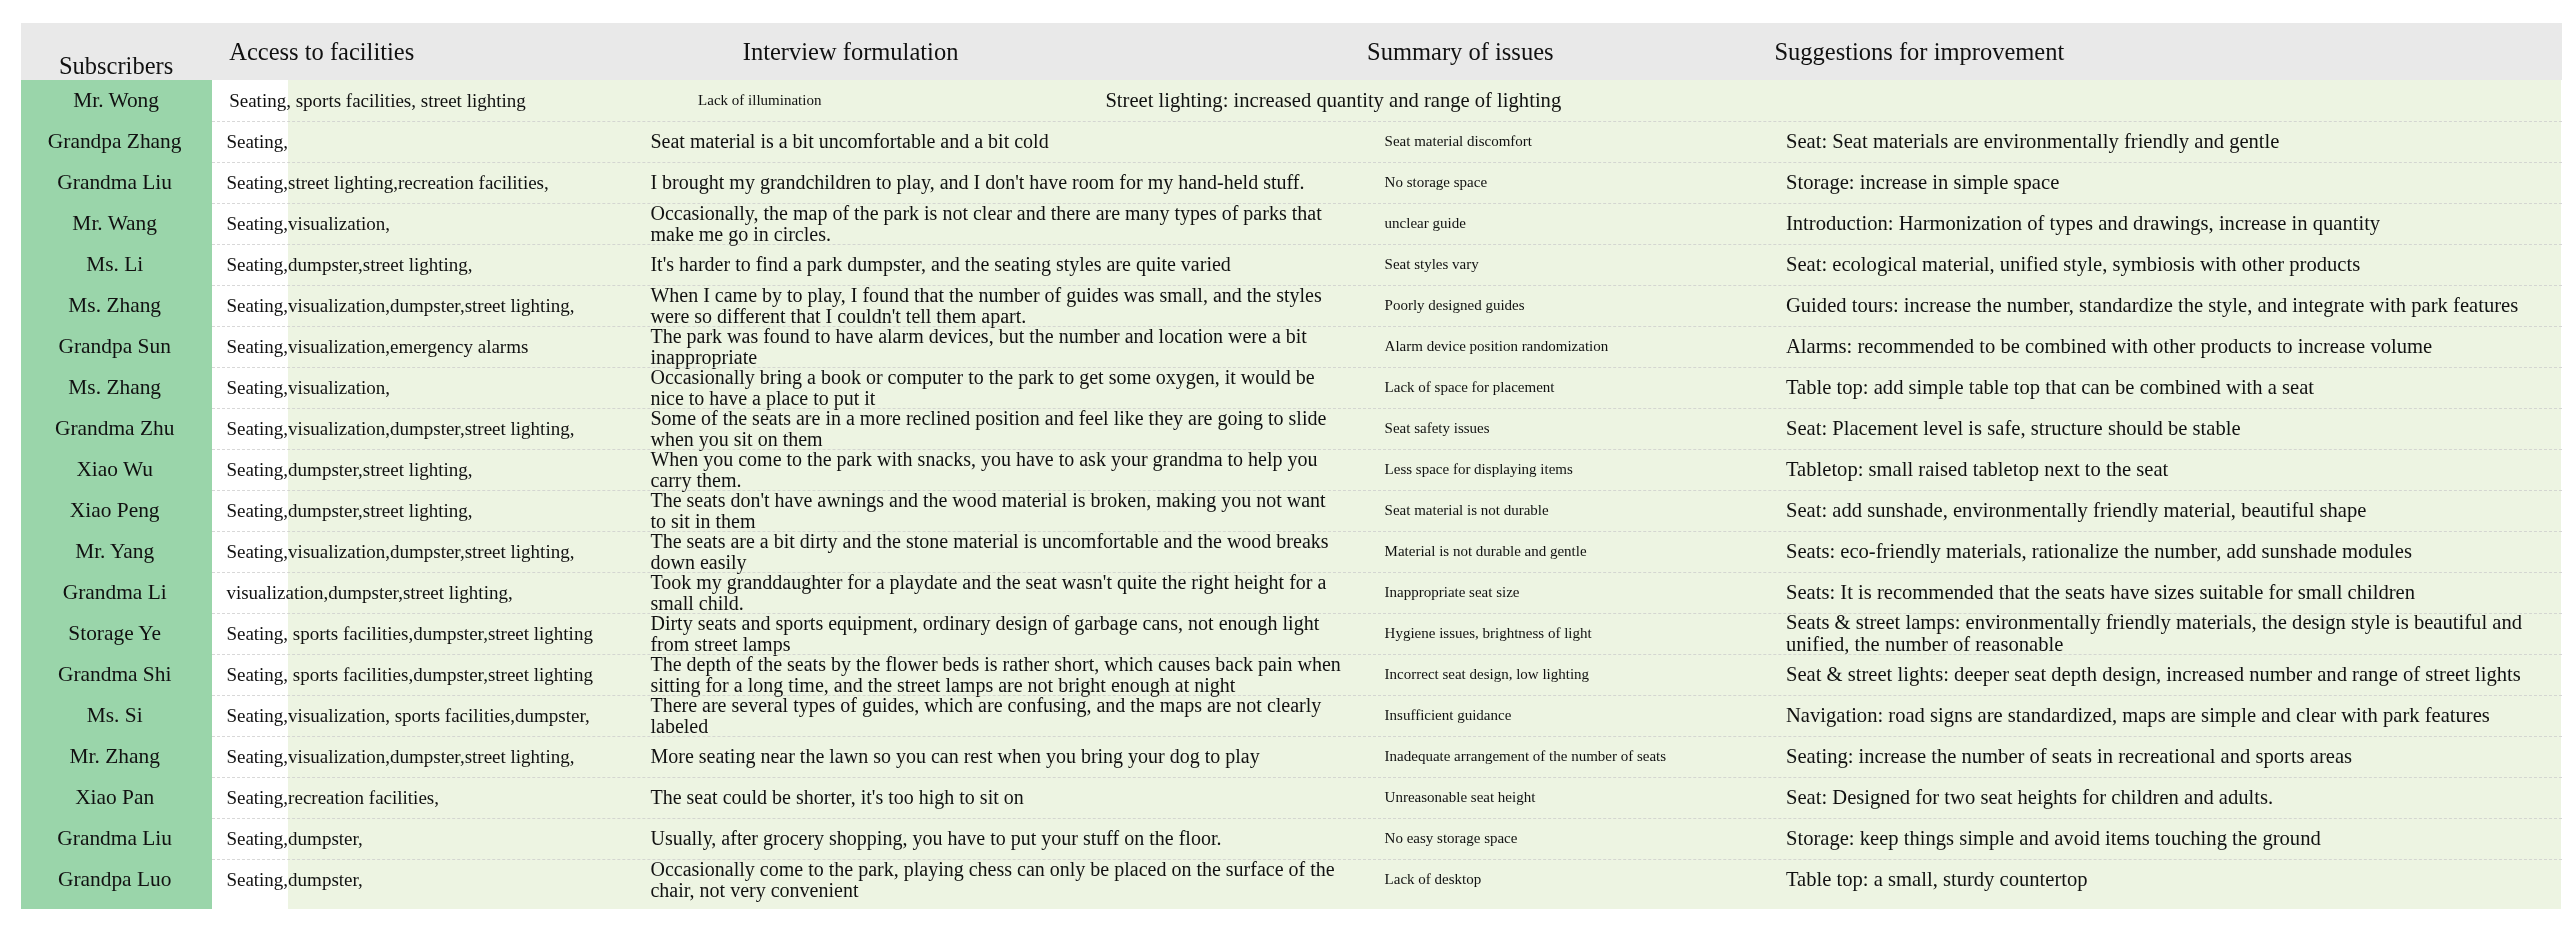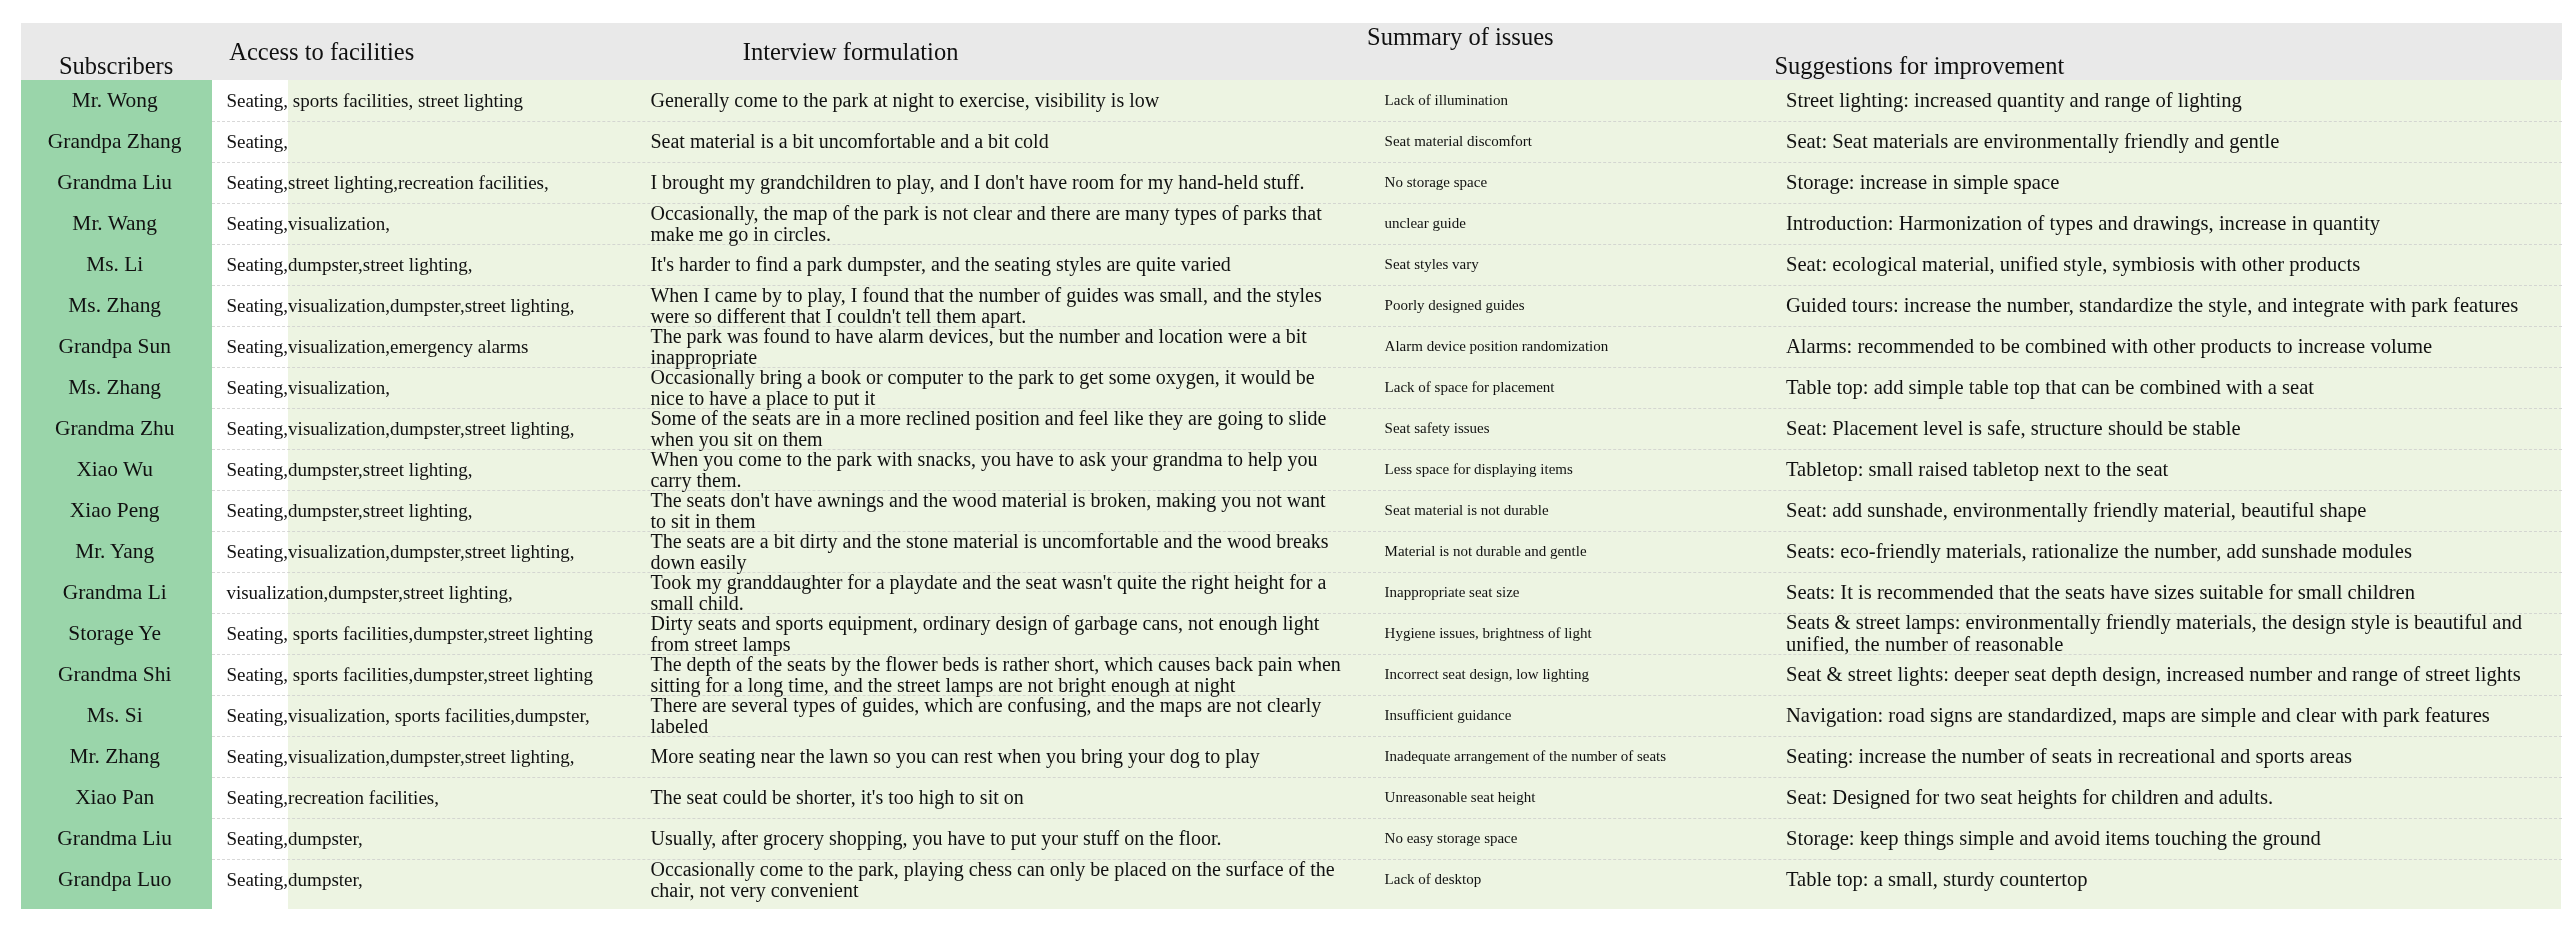"Summary of issues" .h-sum { align-items: none -> center }
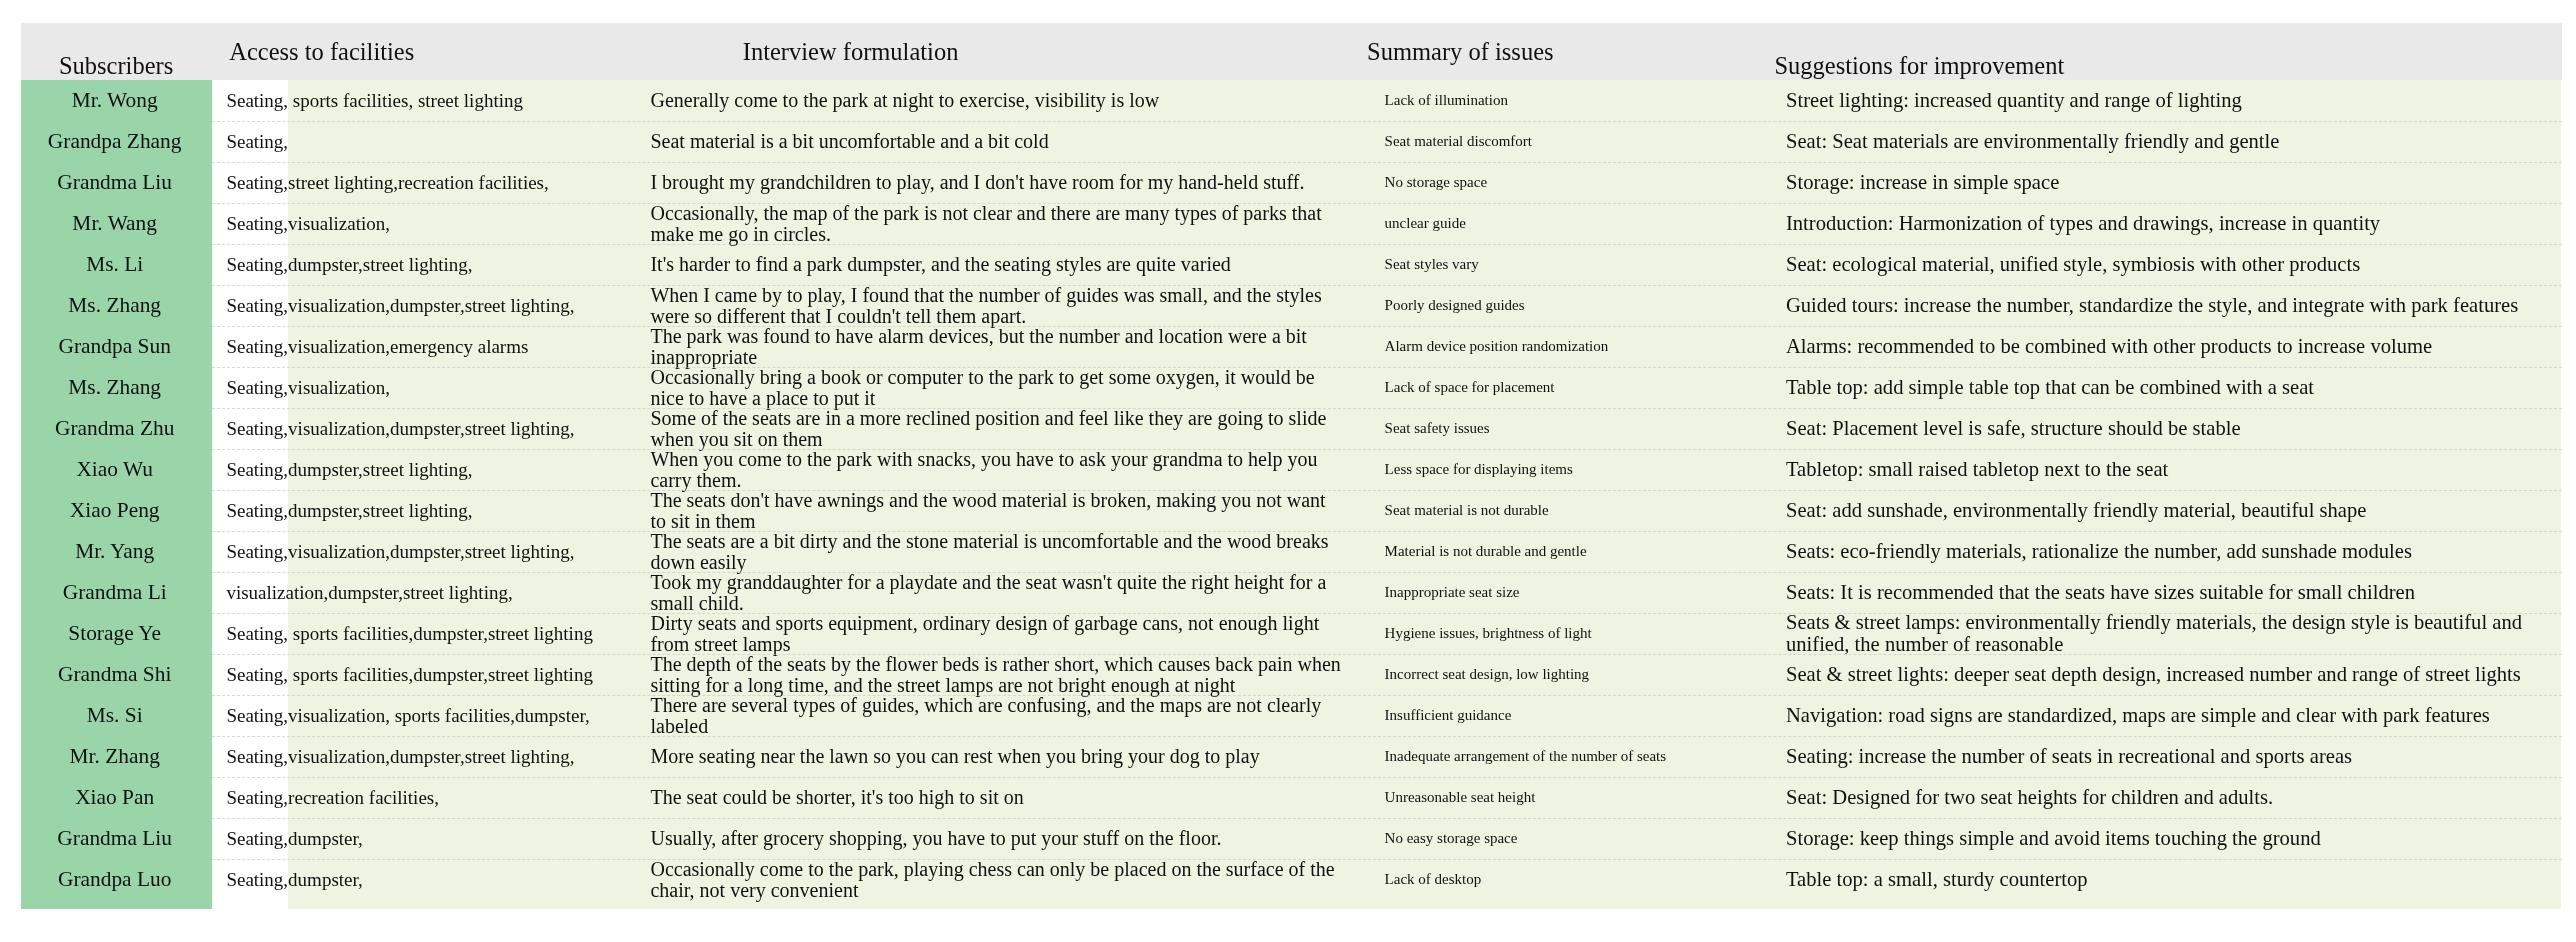"Suggestions for improvement" .h-sug { align-items: flex-end -> center }
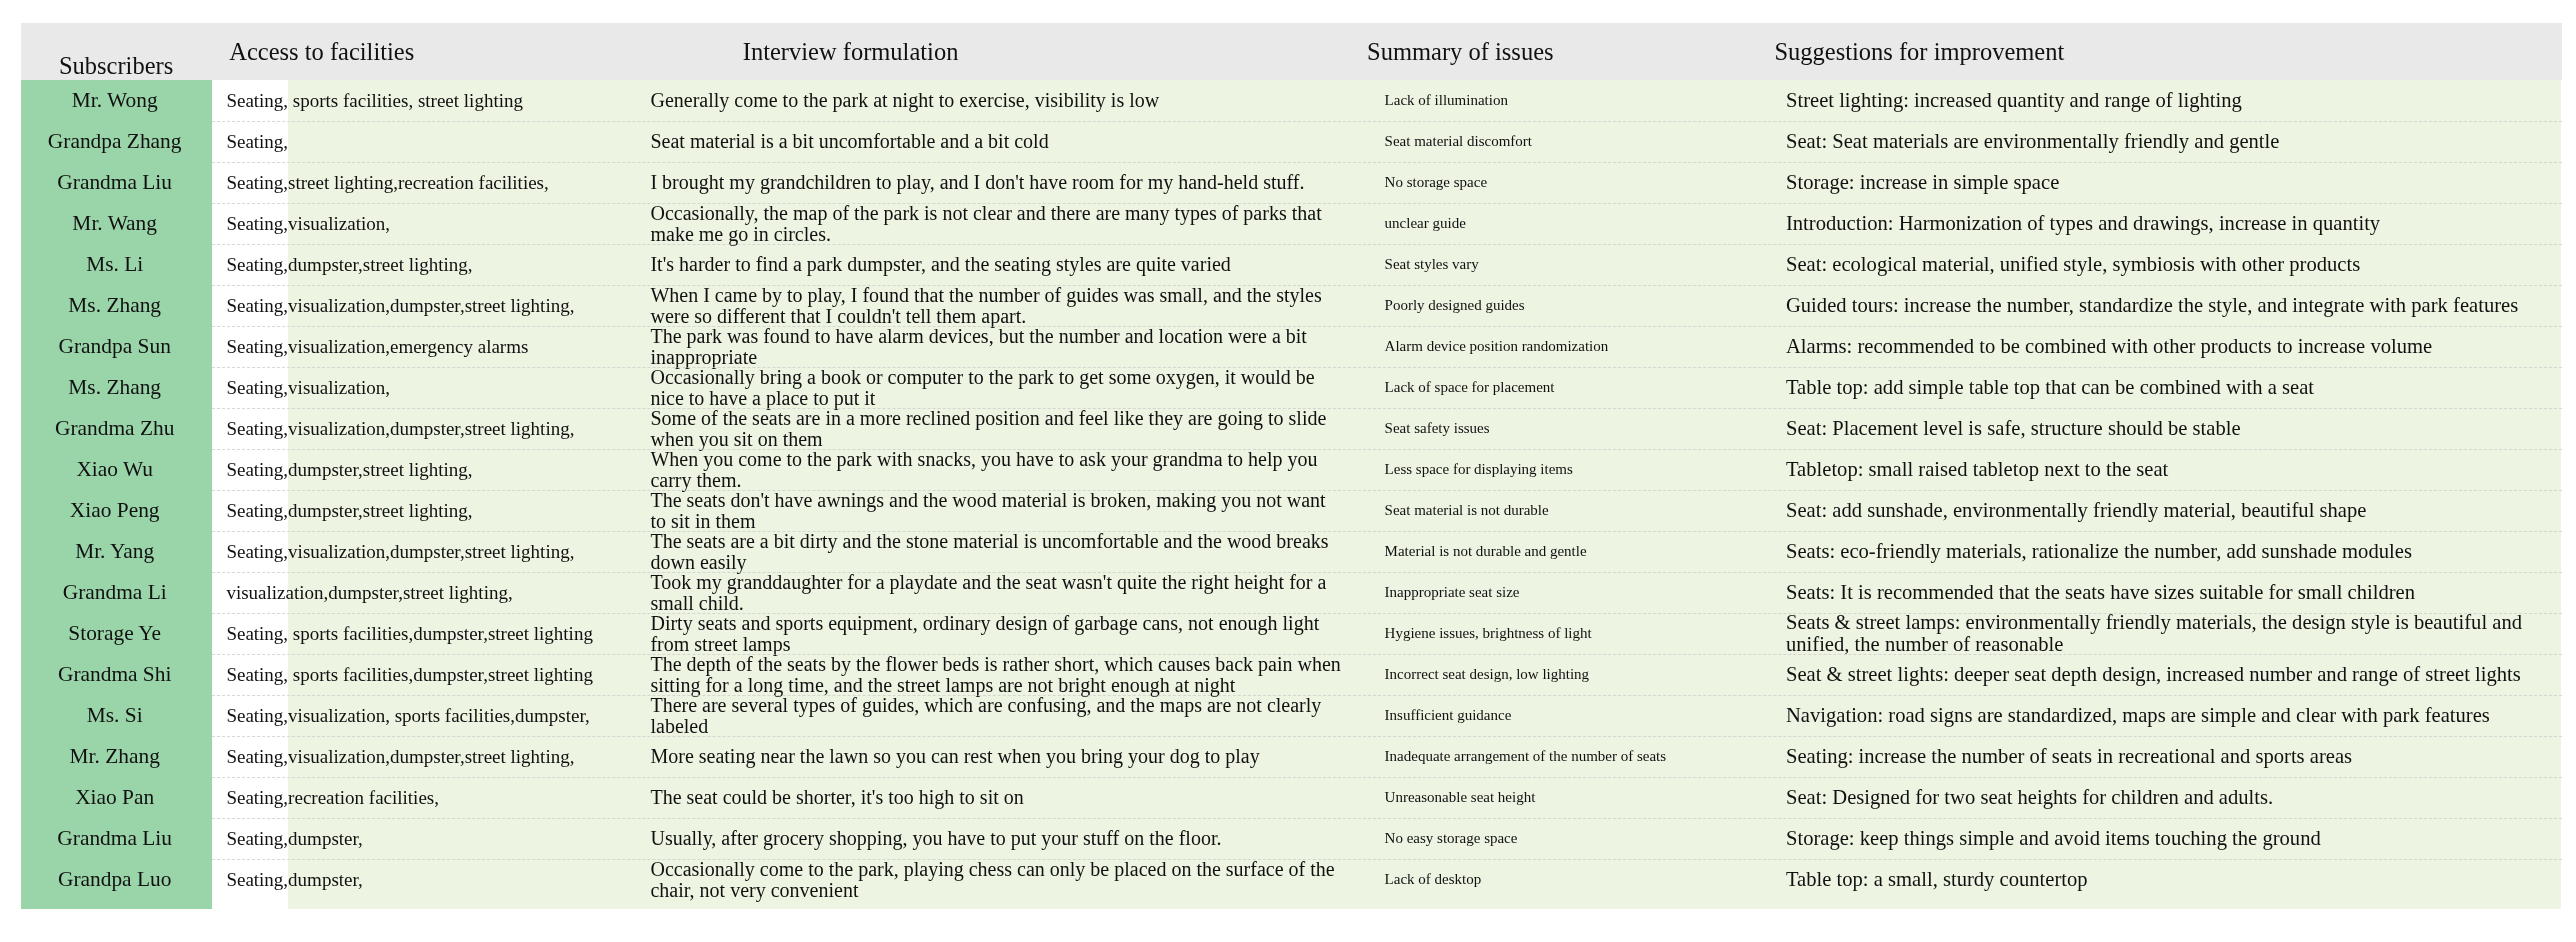"Generally come to the park" div.cell { html: <div> <div>Generally come to the park at night to exercise, visibility is low</div> </div> -> none }
